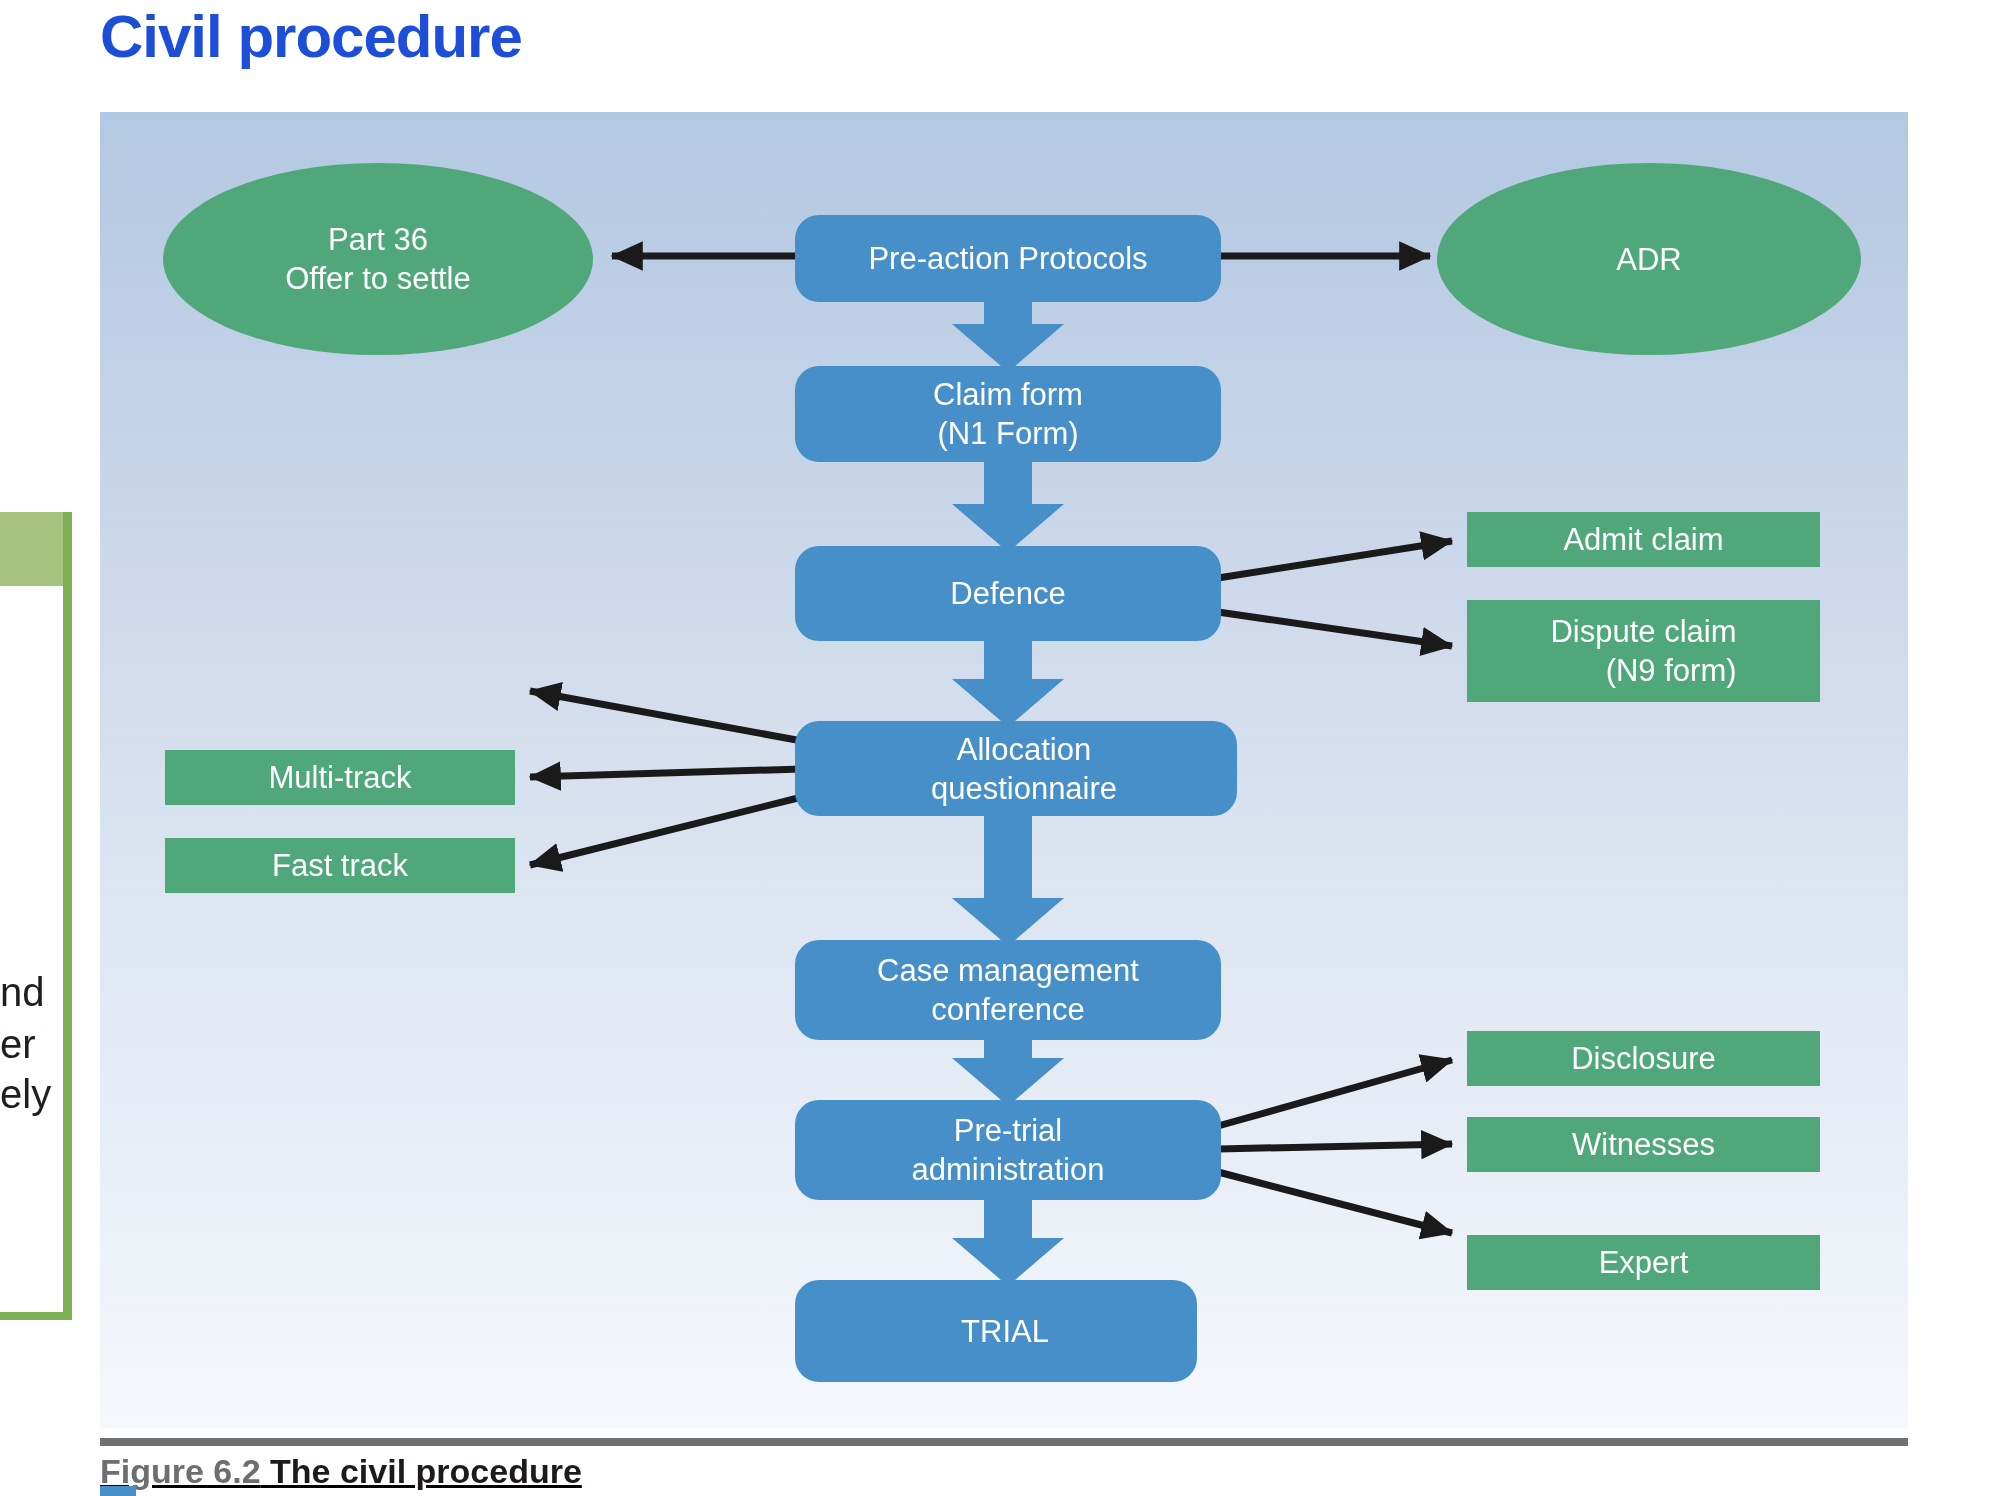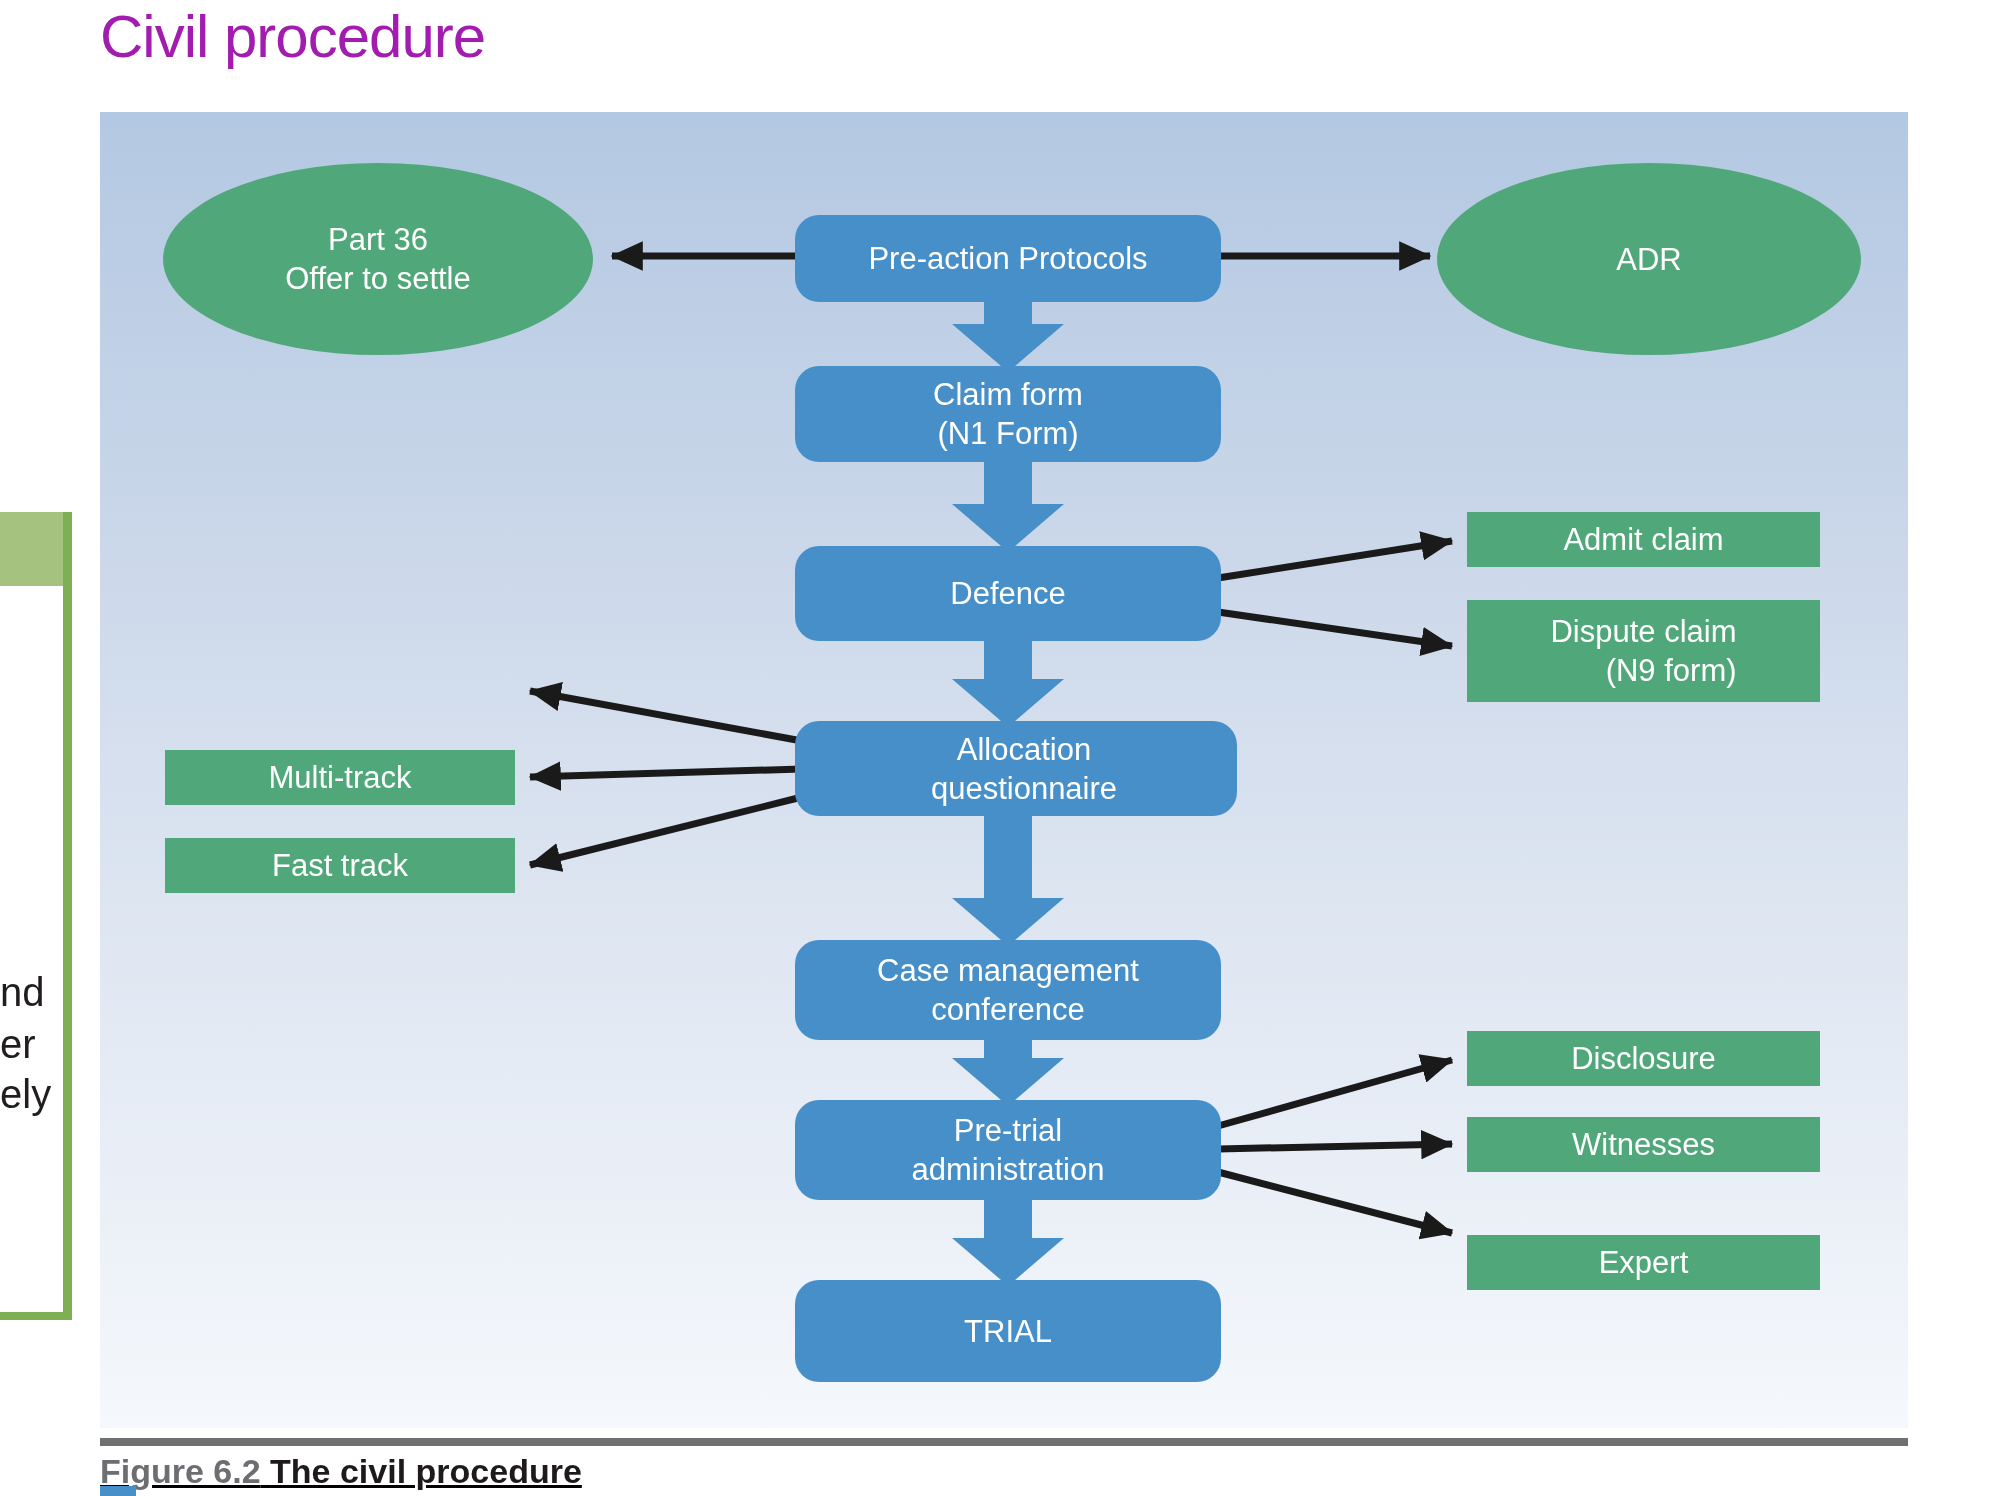"Civil procedure" .page-title { color: #a21caf -> #1d4ed8; font-weight: normal -> bold }
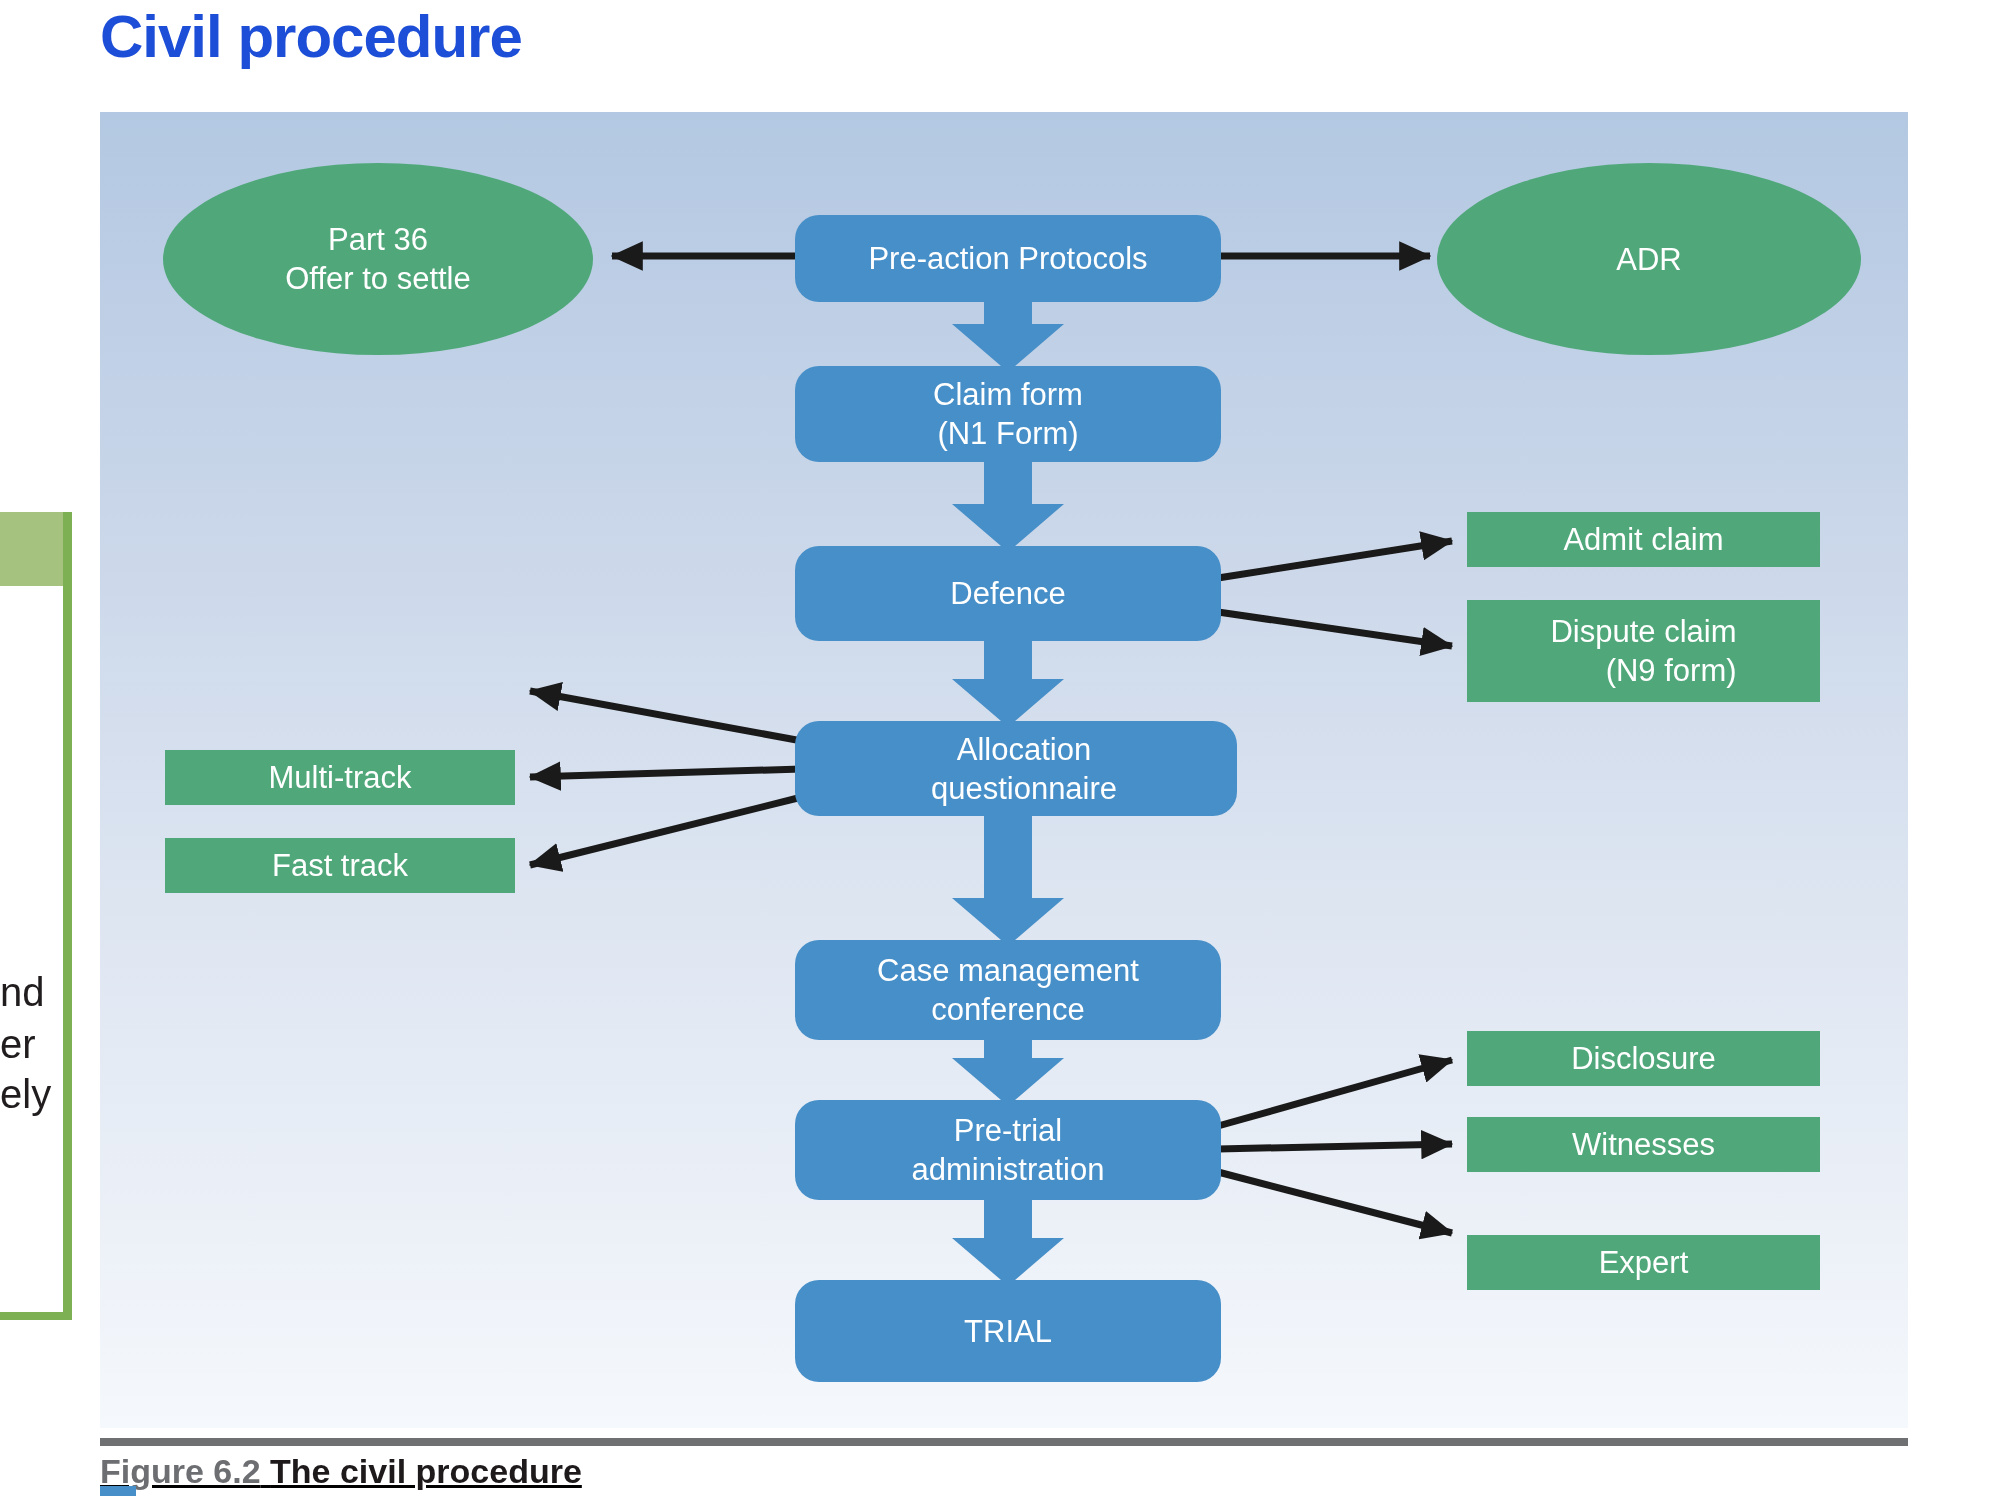"TRIAL" .n-trial { padding-left: none -> 18px; width: 426px -> 384px }
